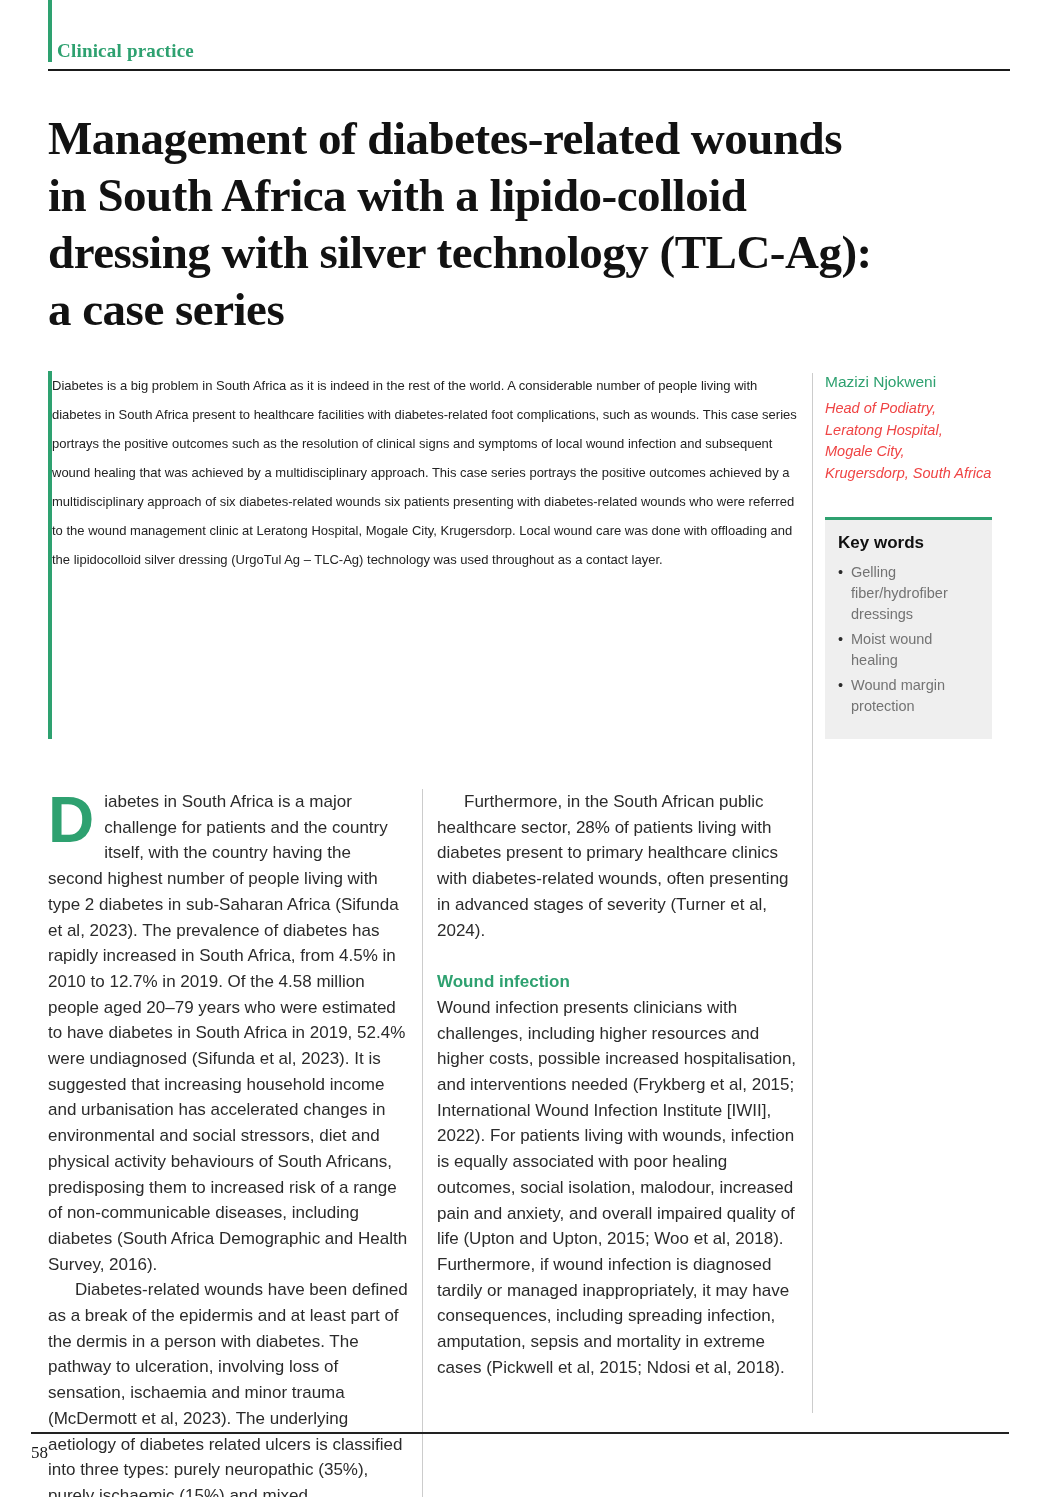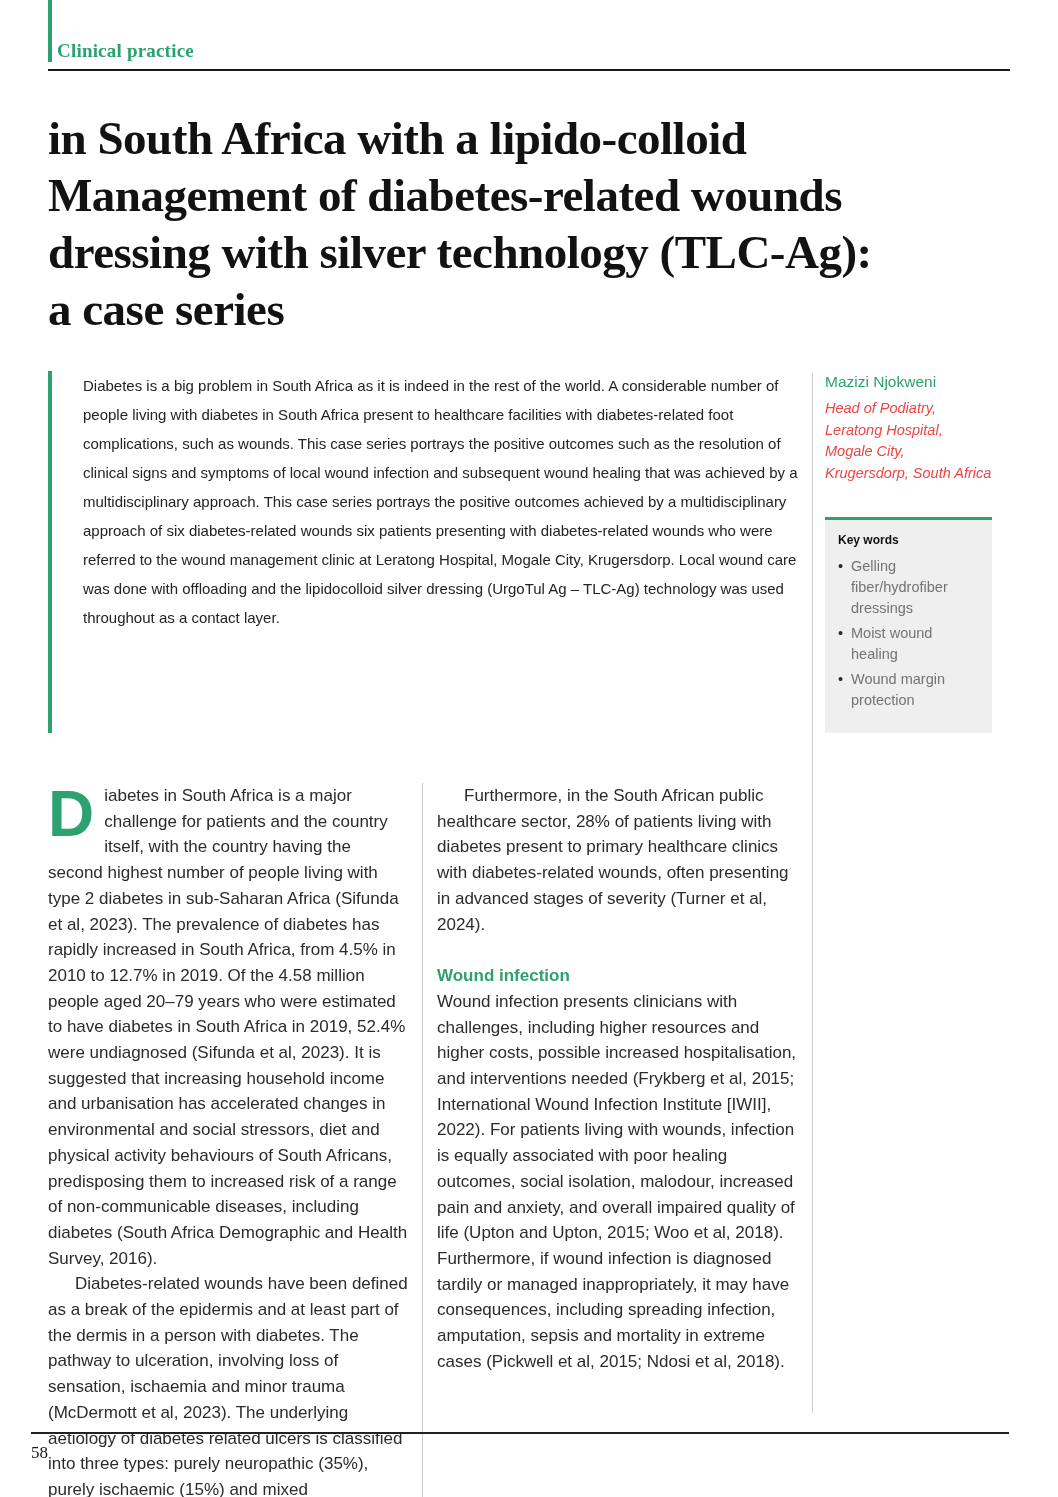"in South Africa with a" div { order: before "Management of diabetes-related wounds" -> after "Management of diabetes-related wounds" }
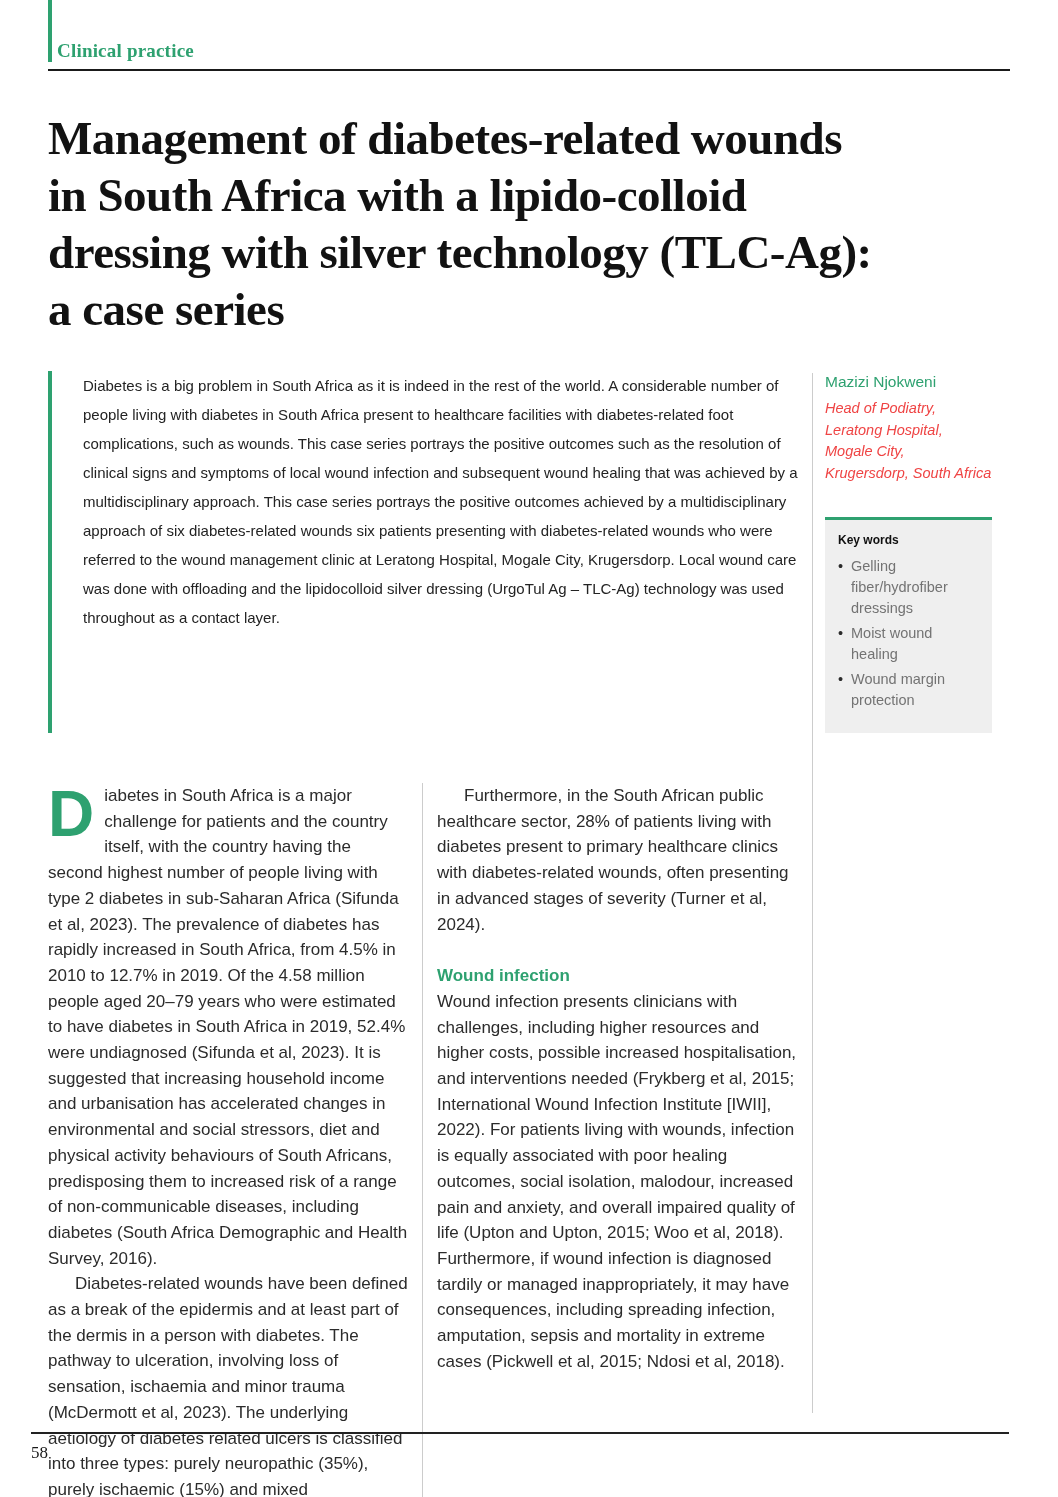"Diabetes is a big problem" .abstract { font-size: 15px -> 13px; padding-left: 31px -> 0 }
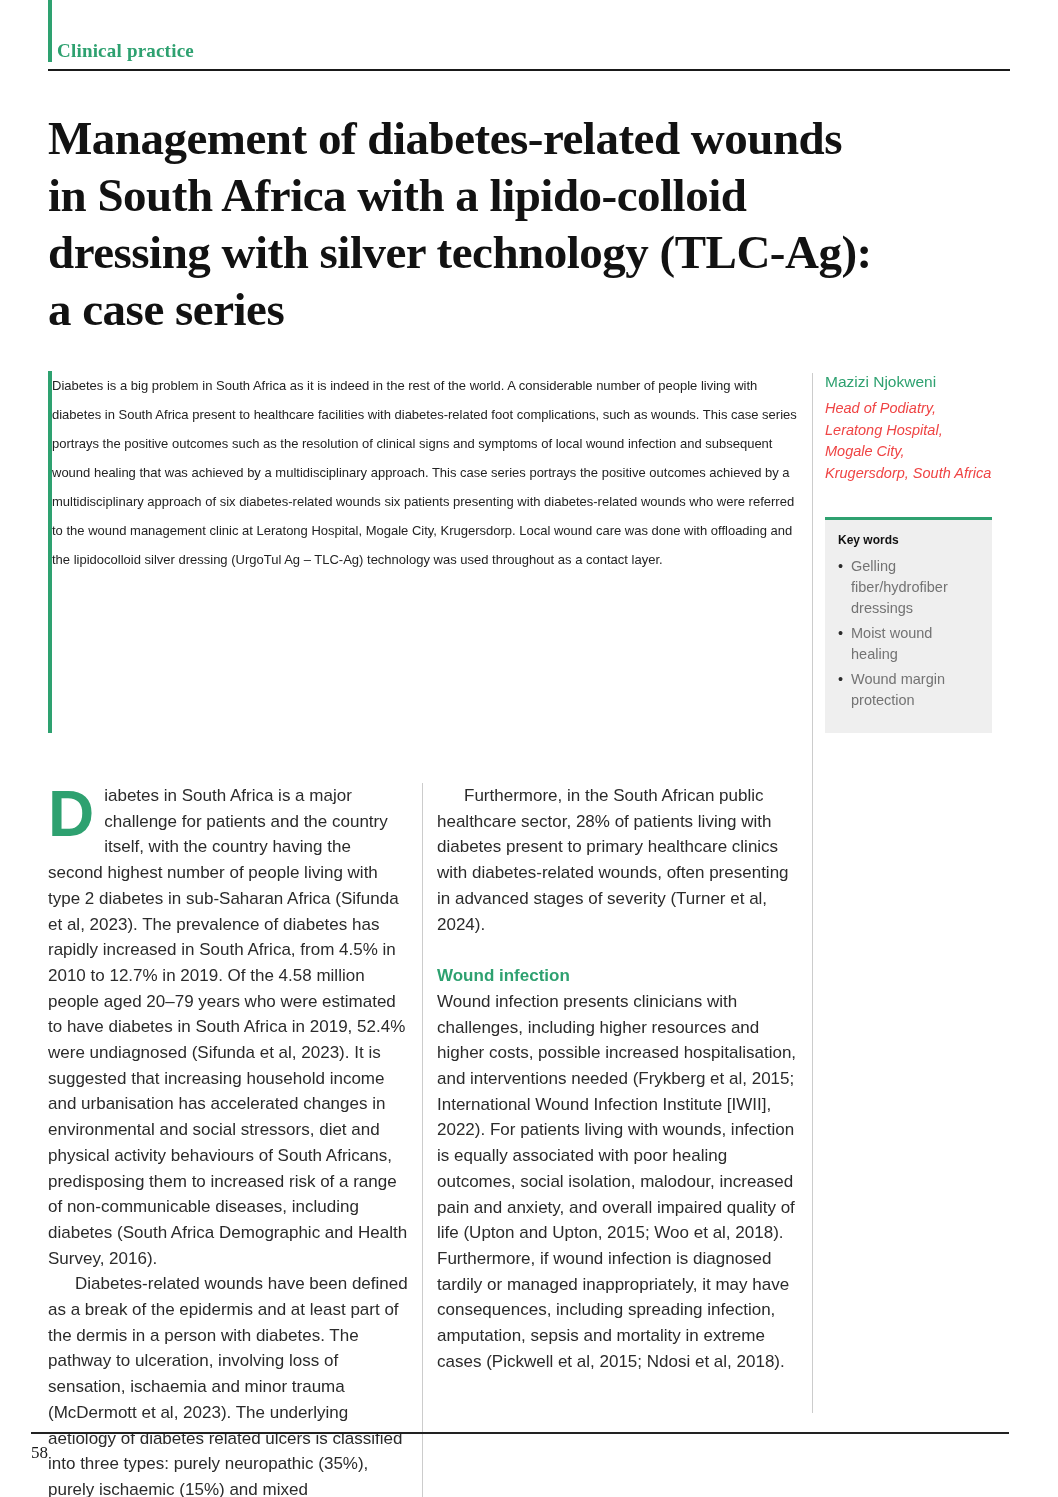"Key words" .kw-heading { font-size: 12px -> 17px }
